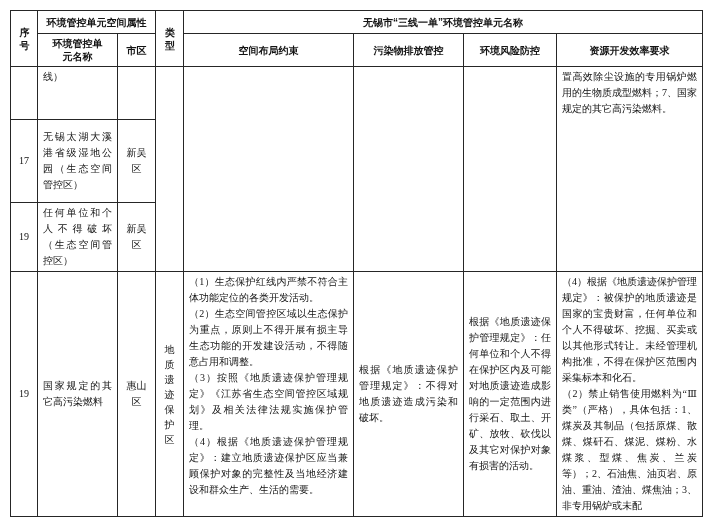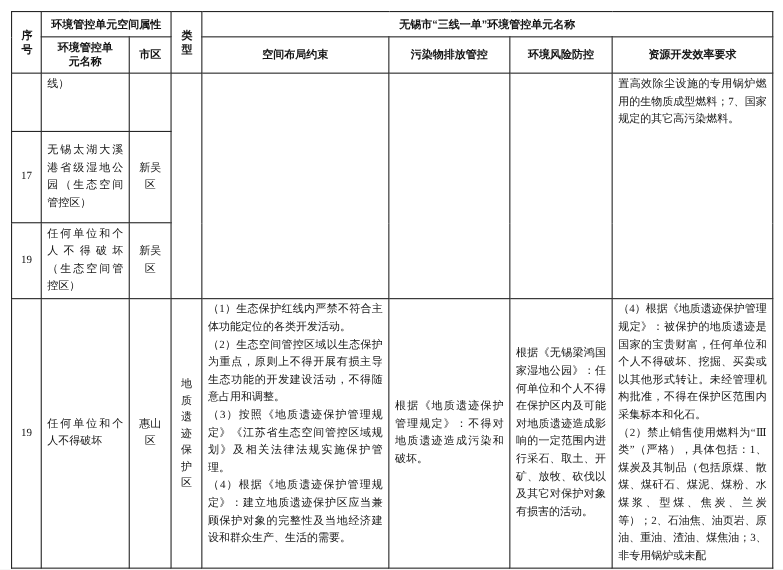"根据《无锡梁鸿国家湿地公园》：任何单位和个人不得在保护区内及可能对地质遗迹造成影" td.just { text: 无锡梁鸿国家湿地公园 -> 地质遗迹保护管理规定 }
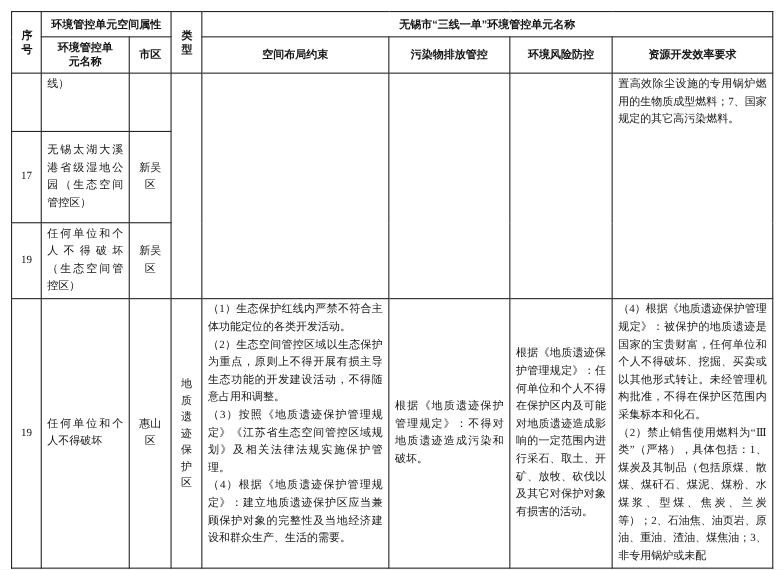"任何单位和个人不得破坏" td.just { text: 任何单位和个人不得破坏 -> 国家规定的其它高污染燃料 }
